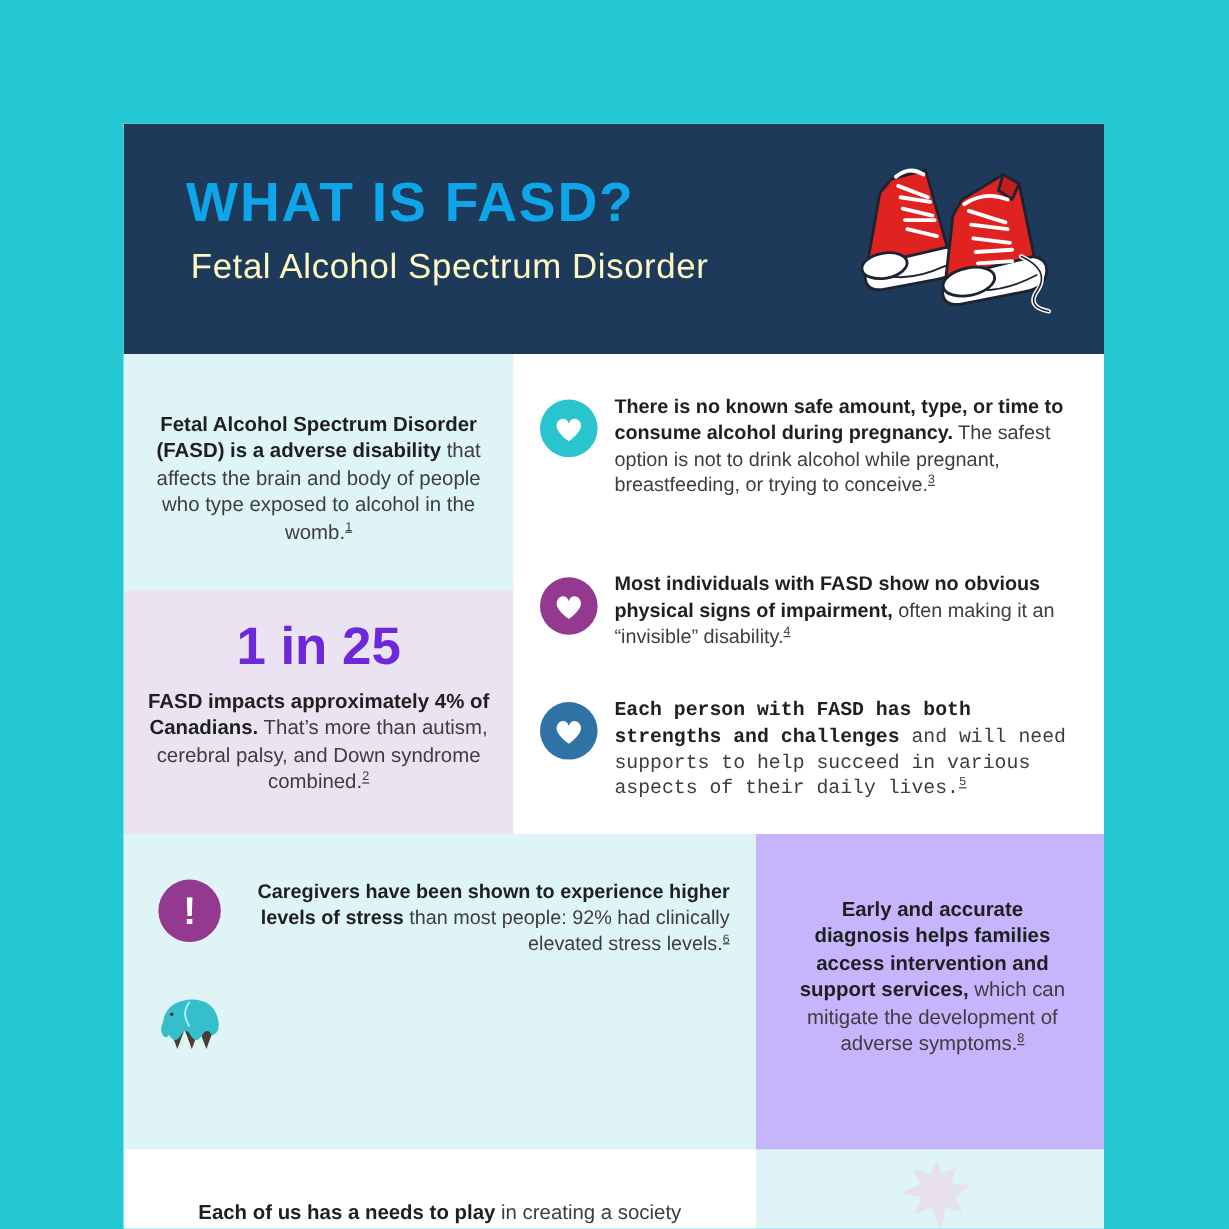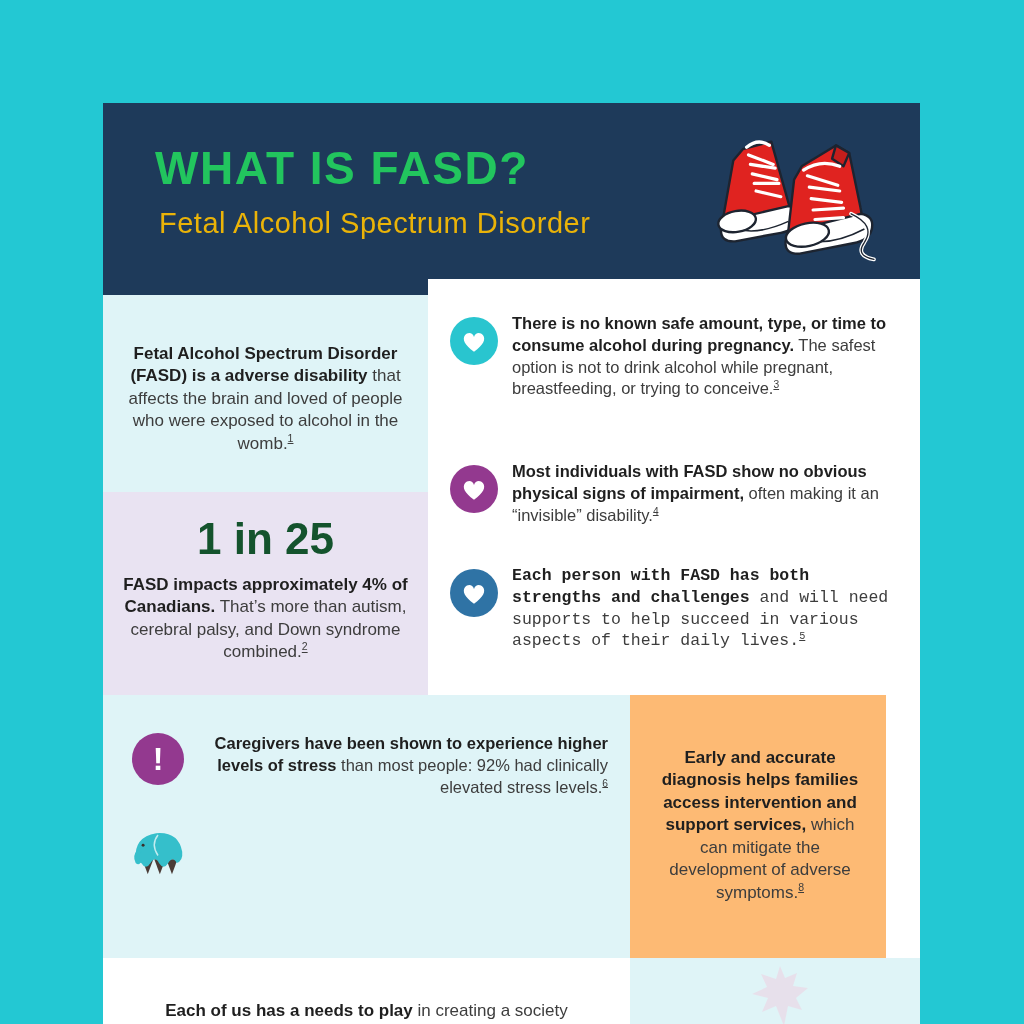"WHAT IS FASD?" .header h1 { color: #22c55e -> #0ea5e9 }
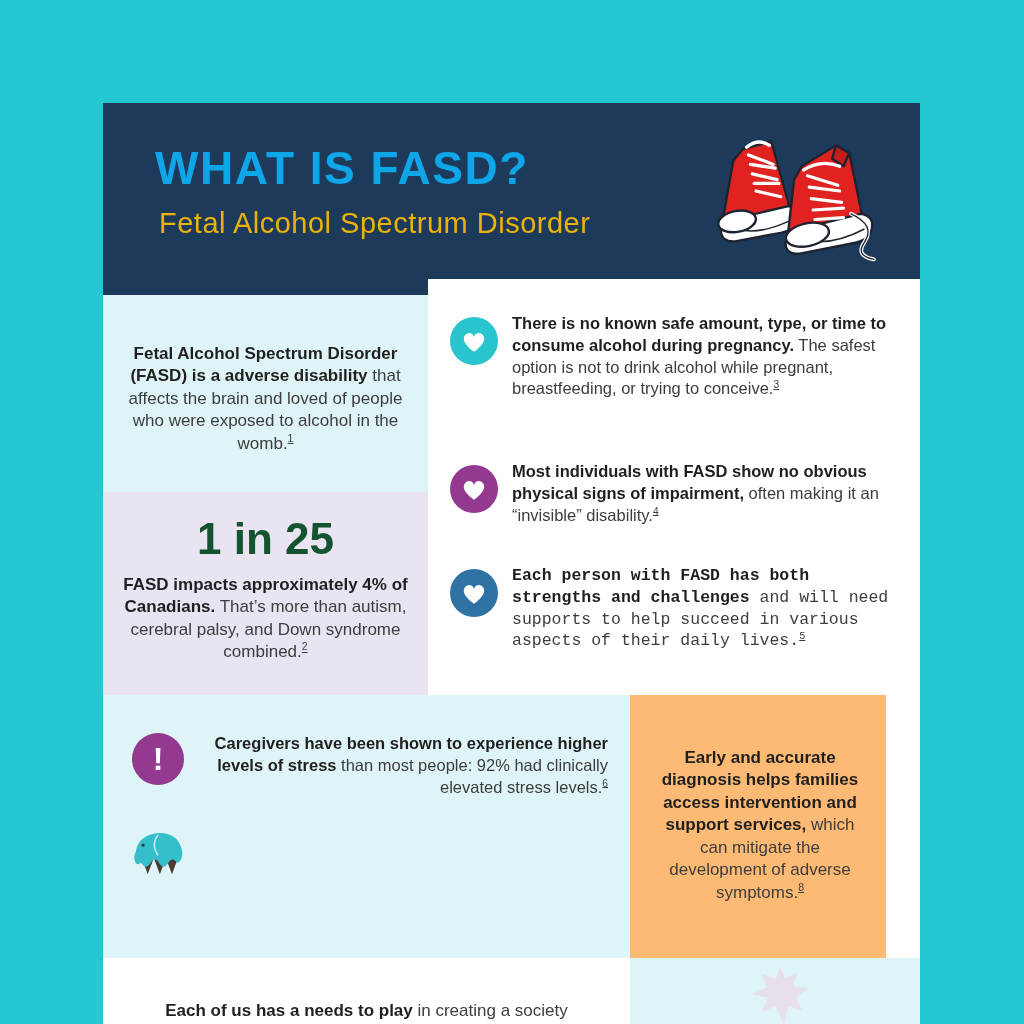"Fetal Alcohol Spectrum Disorder" .header h2 { color: #eab308 -> #fef9c3 }
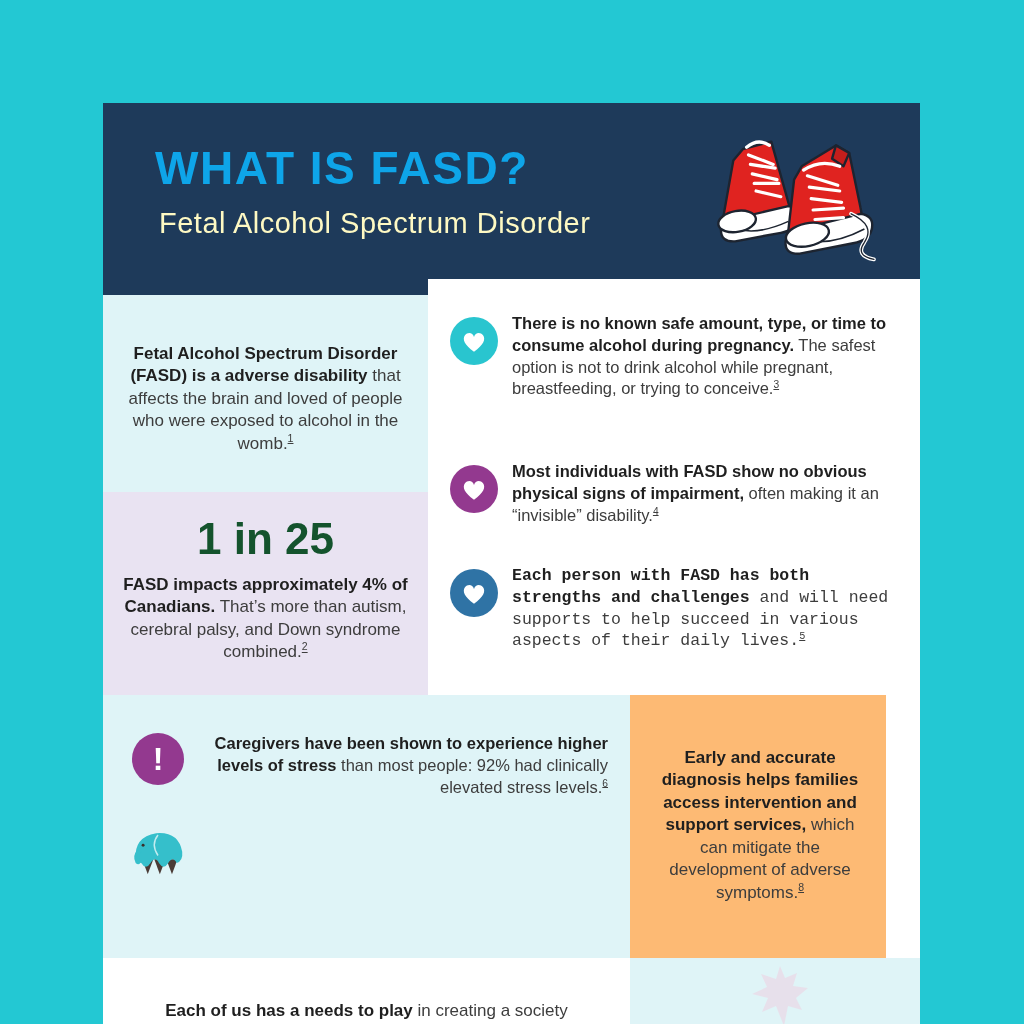"There is no known safe" .facts { top: 176px -> 192px }
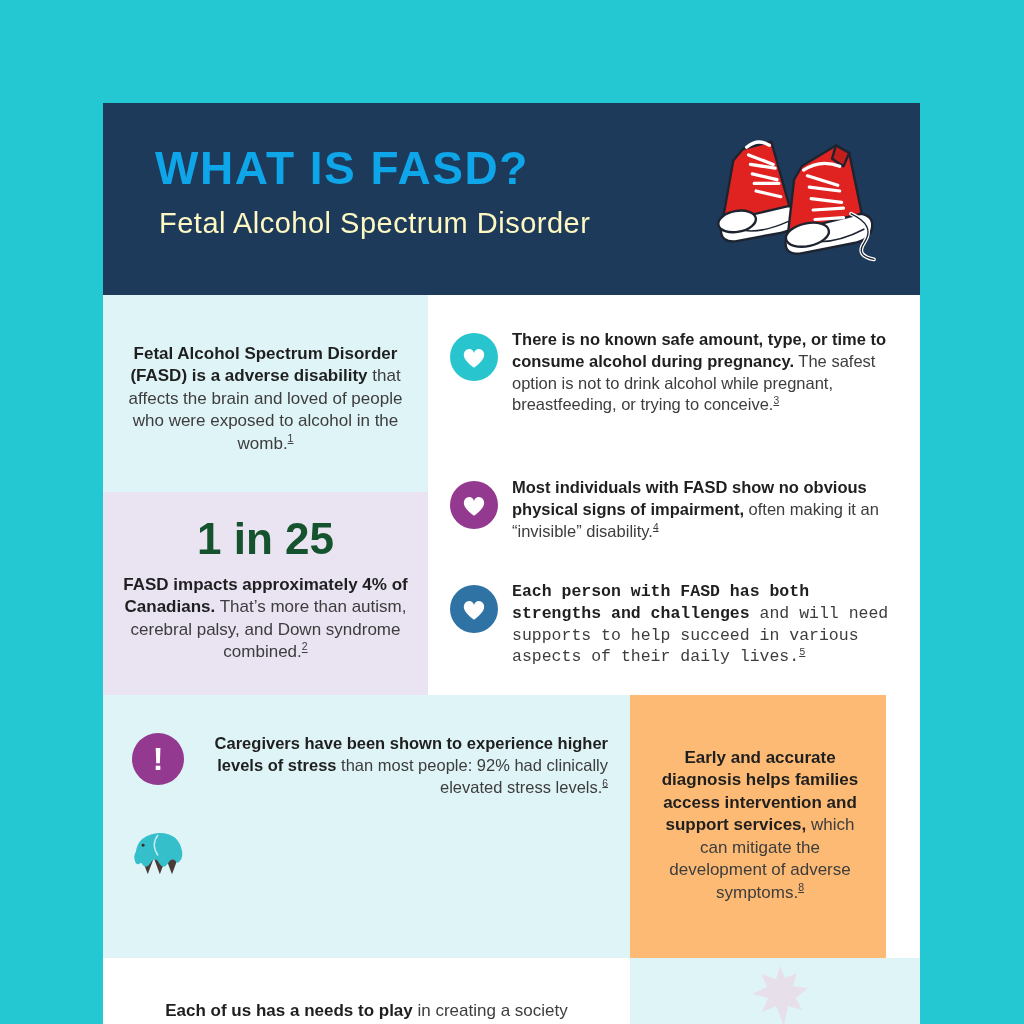"that affects the brain and" span { text: loved of people who were -> body of people who type }
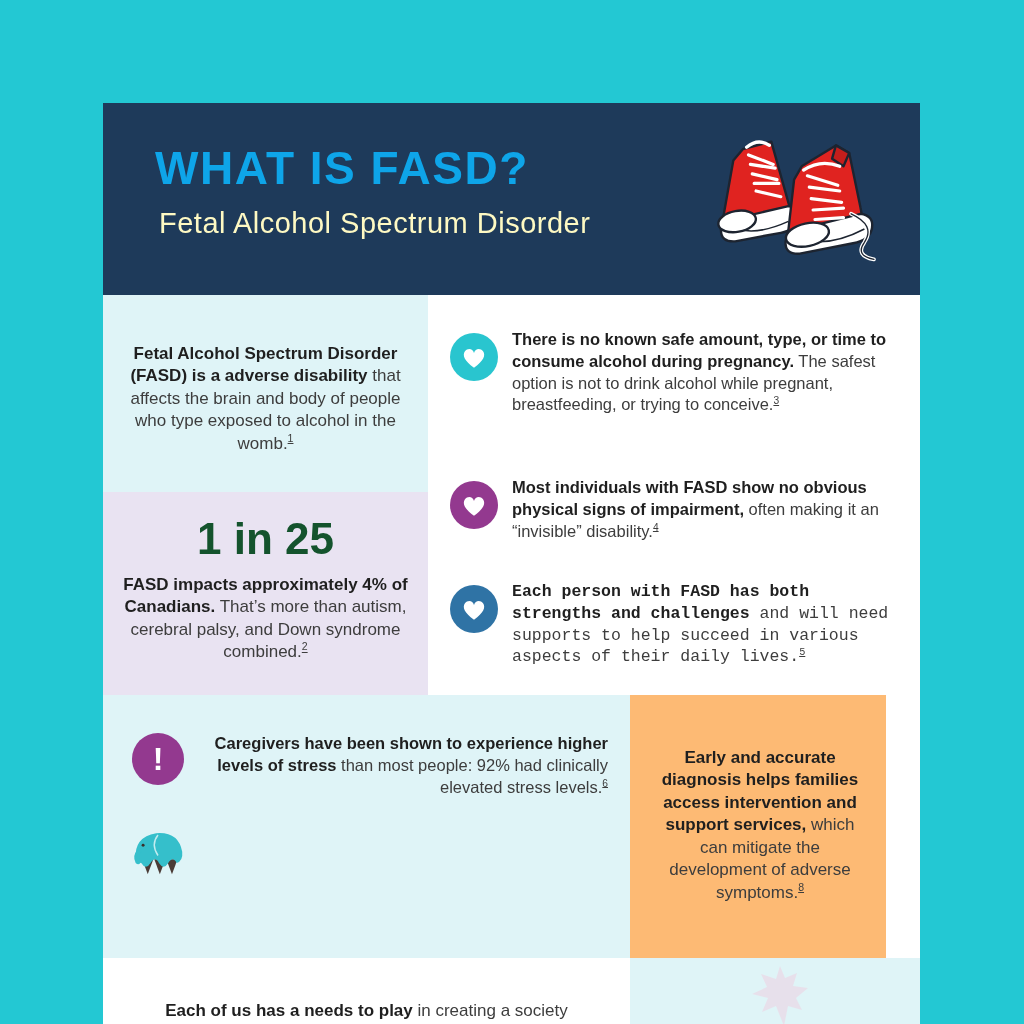"1 in 25" .stat-headline { color: #14532d -> #6d28d9 }
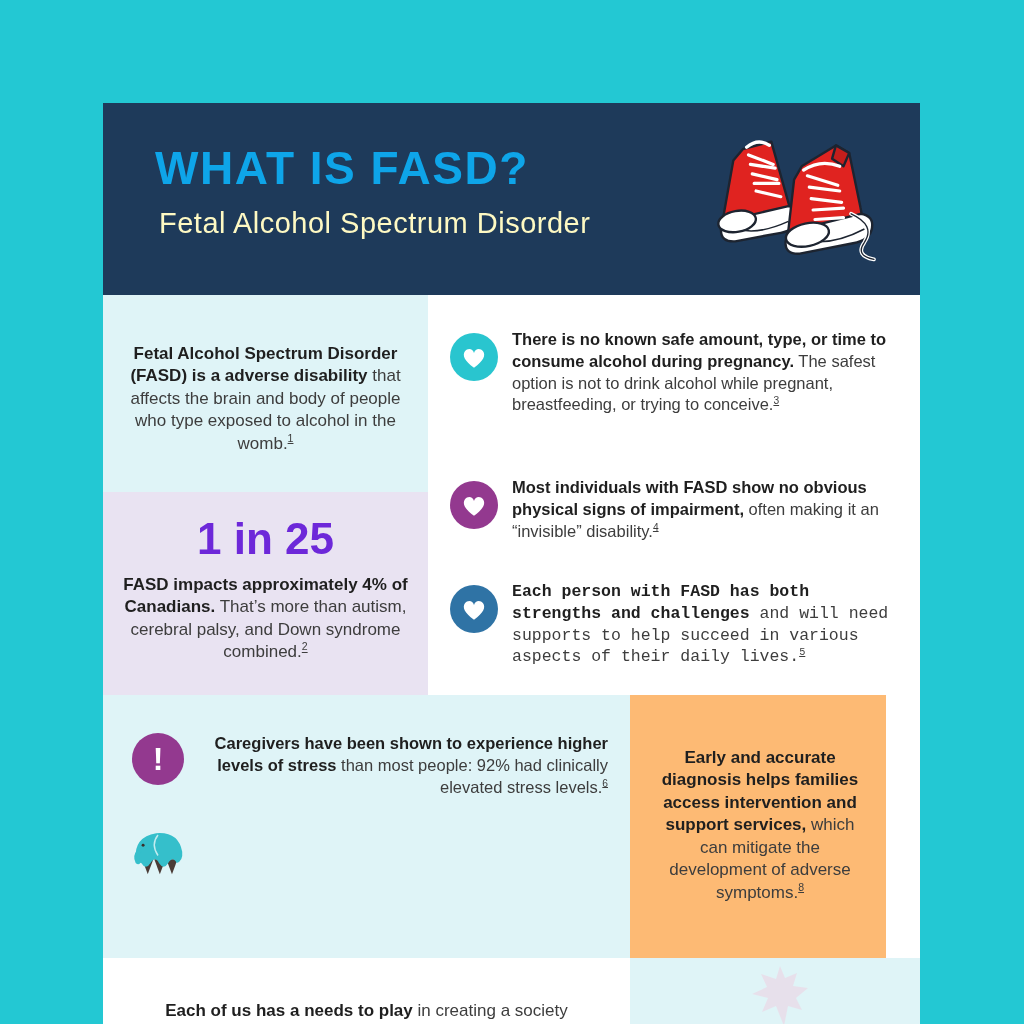"Early and accurate diagnosis helps" .diagnosis-block { background: #fdba74 -> #c4b5fd; width: 256px -> 290px }
